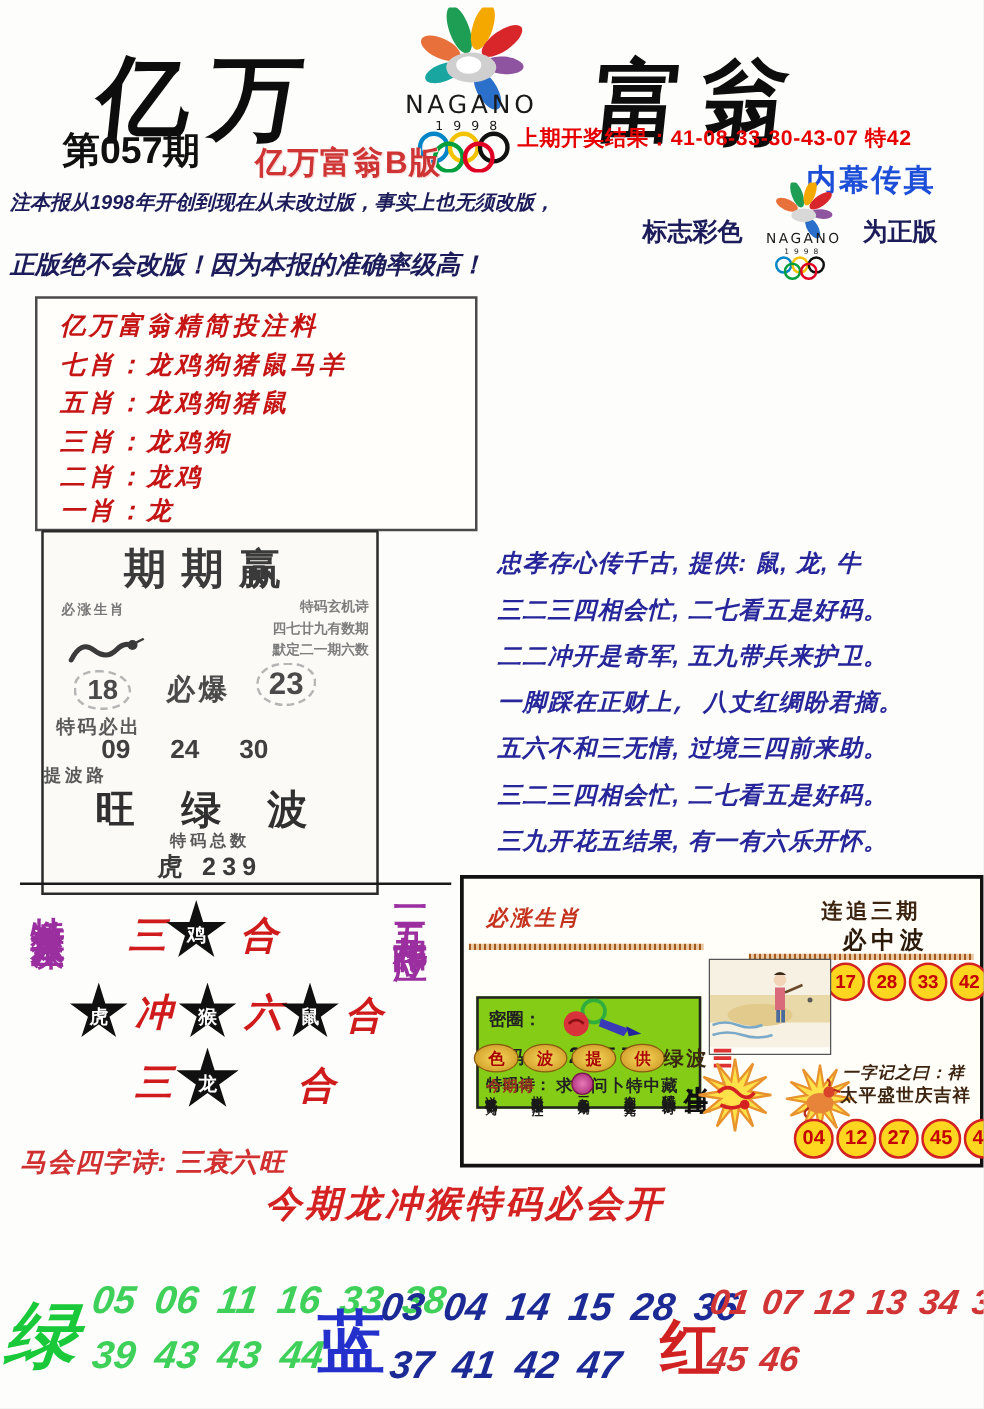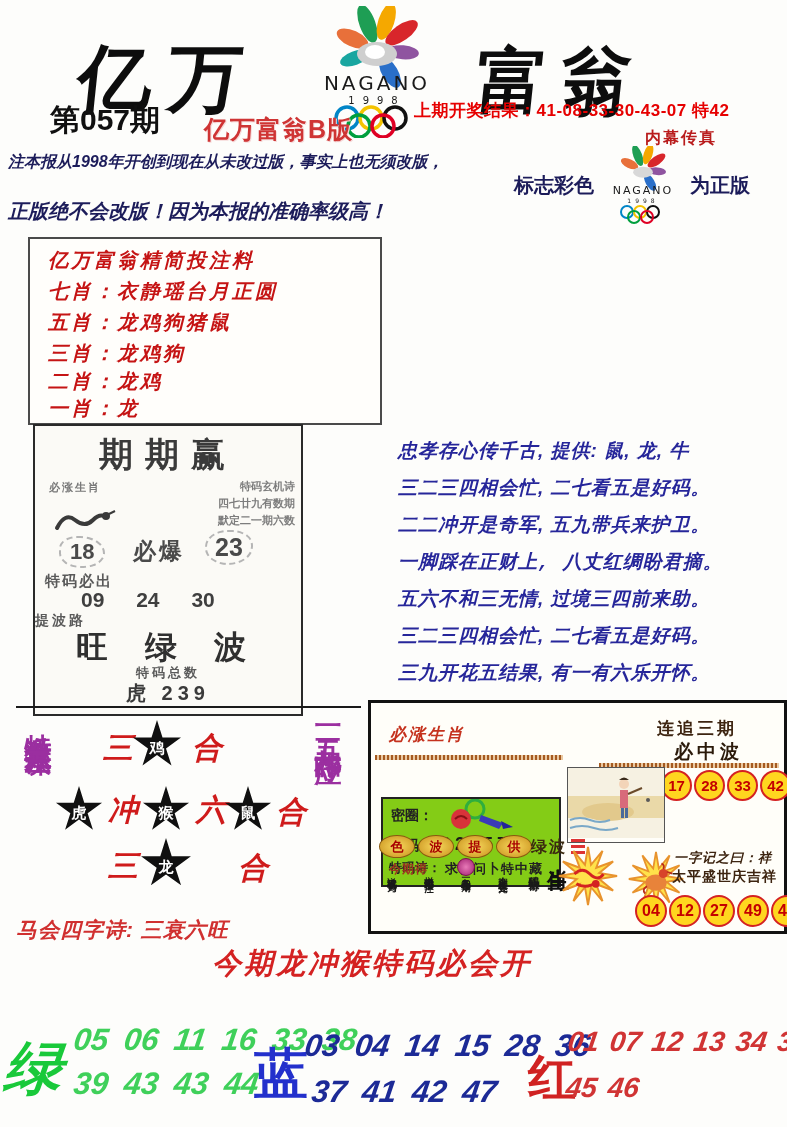"内幕传真" #inner-fax { color: #b91c1c -> #1d4ed8; font-size: 16px -> 24px }
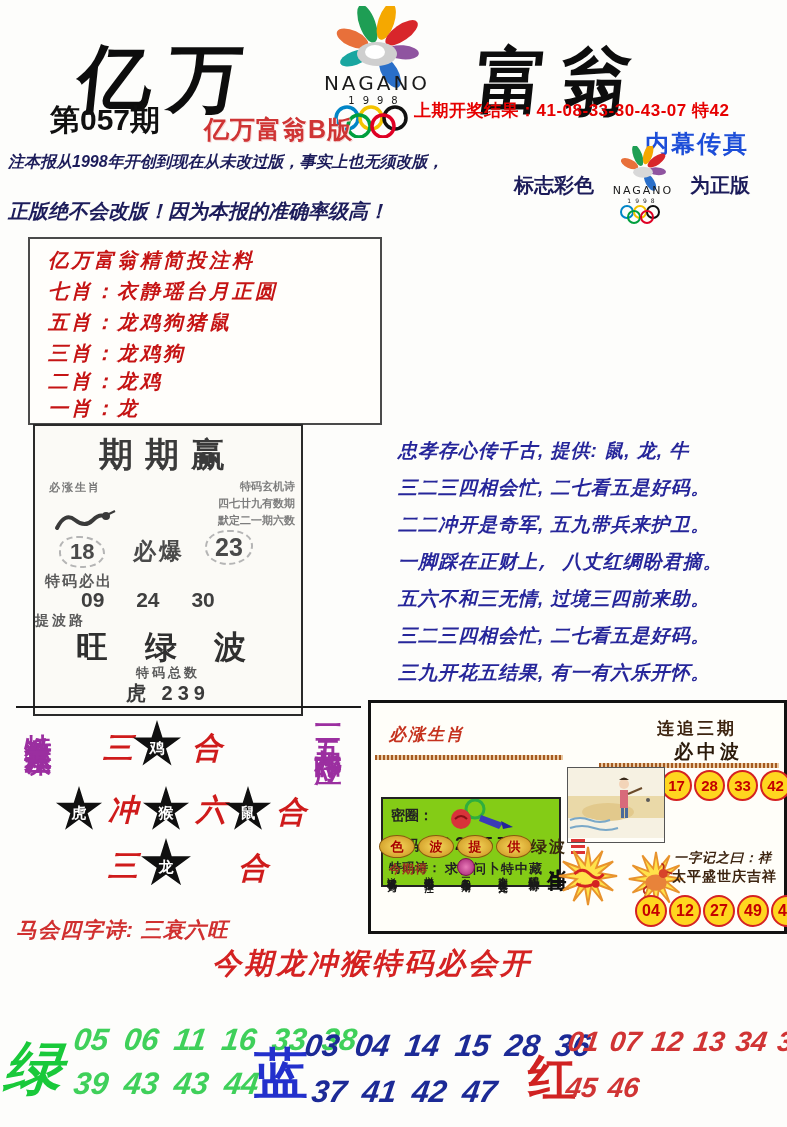"七肖：衣静瑶台月正圆" div.tline { text: 衣静瑶台月正圆 -> 龙鸡狗猪鼠马羊 }
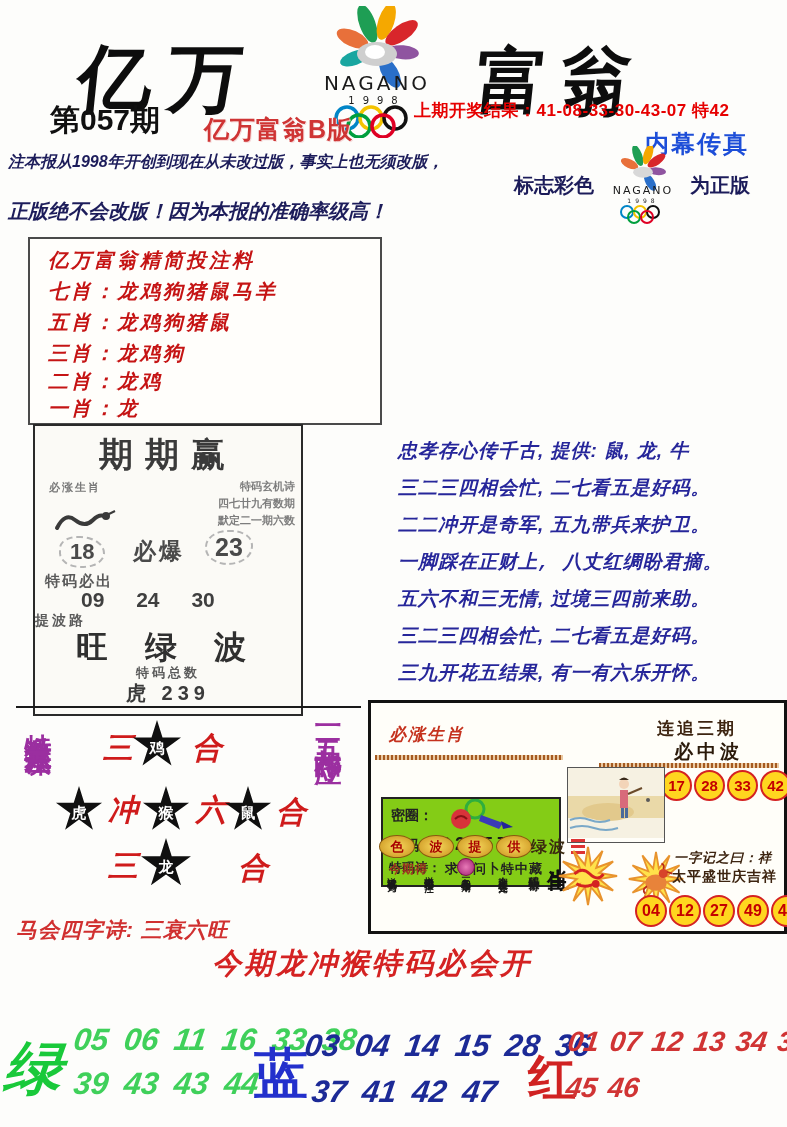"49" div.circ { text: 49 -> 45 }
